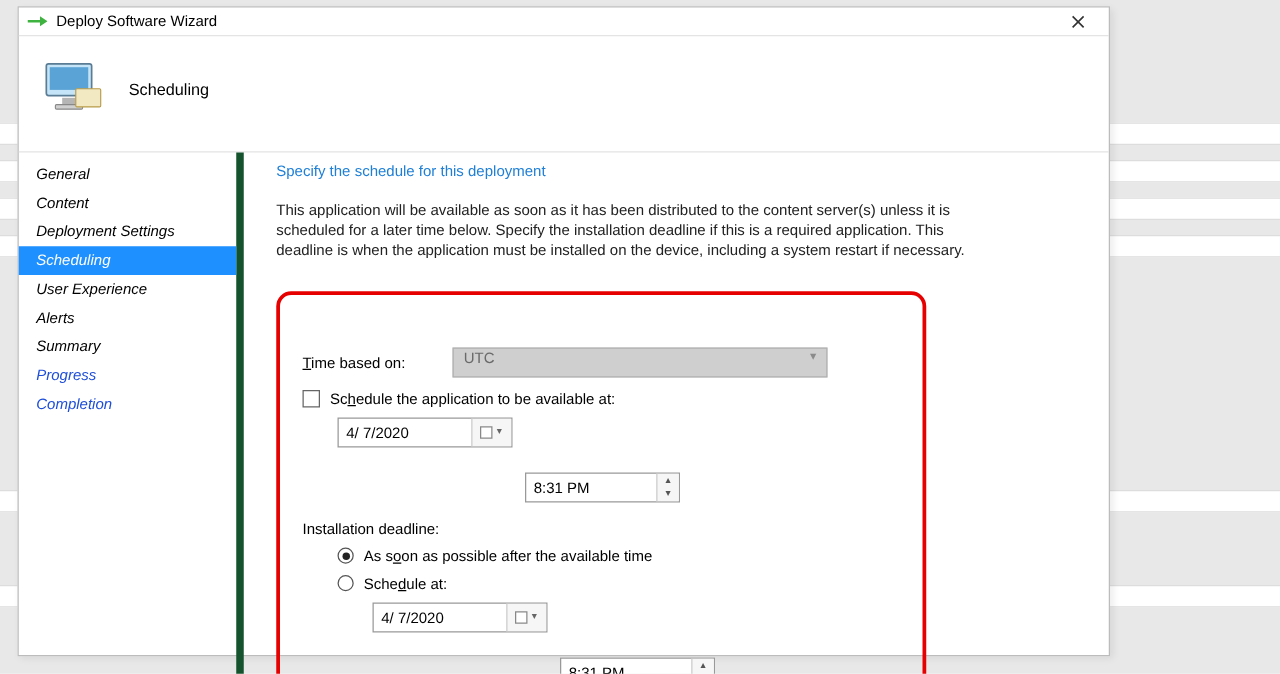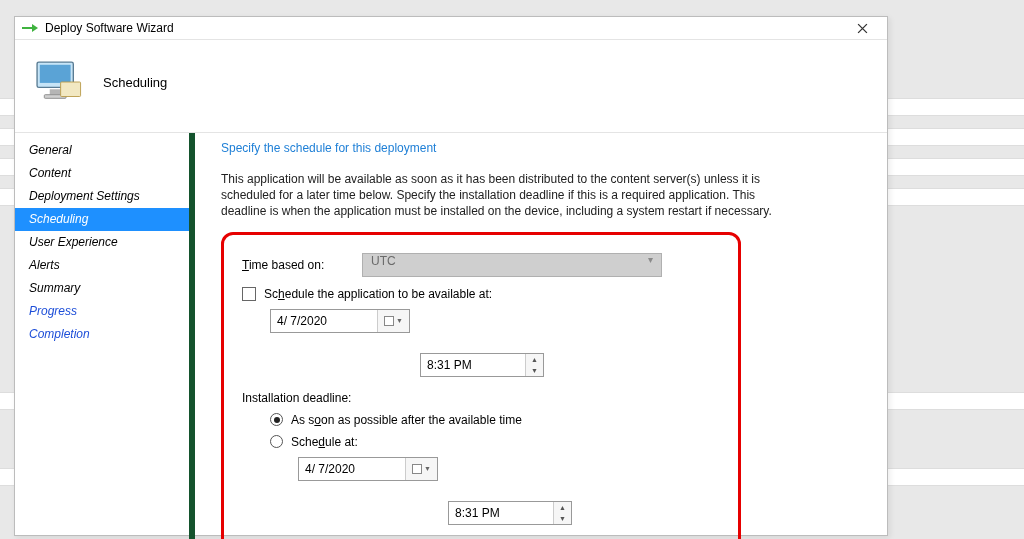"Deploy Software Wizard" .window { top: 16px -> 5px }
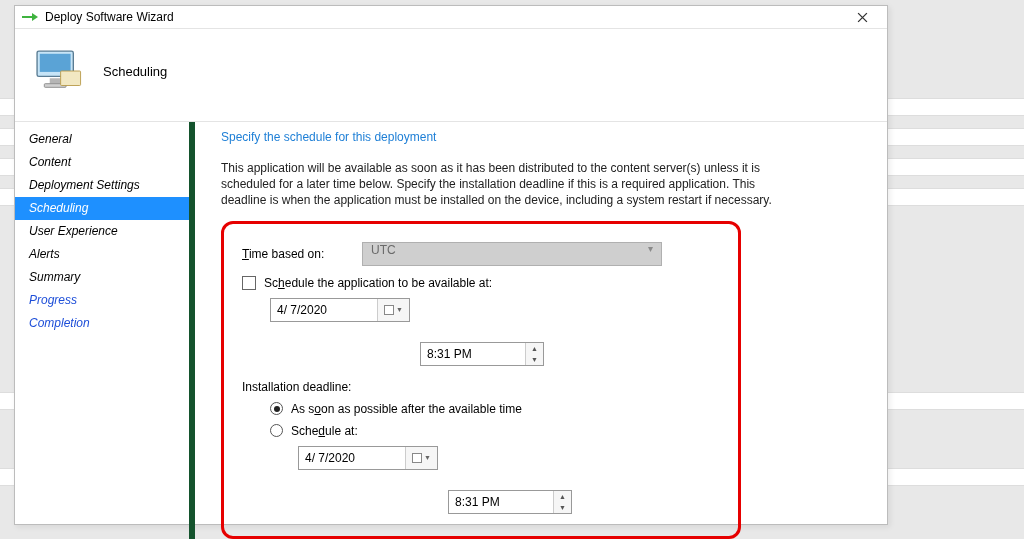"This application will be available" .content-desc { margin-bottom: 12px -> 24px }
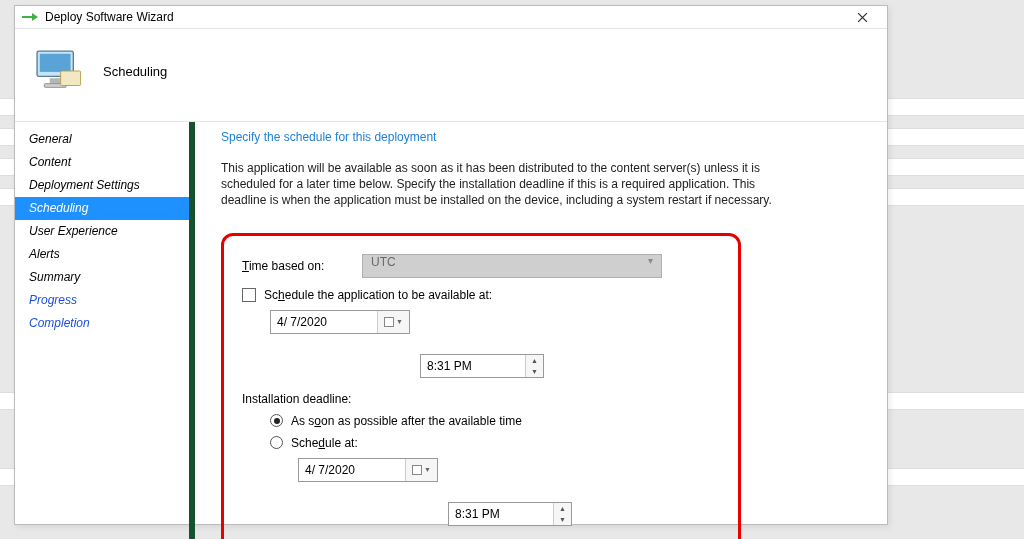"Time based on:" .form-row { margin-top: none -> 24px }
